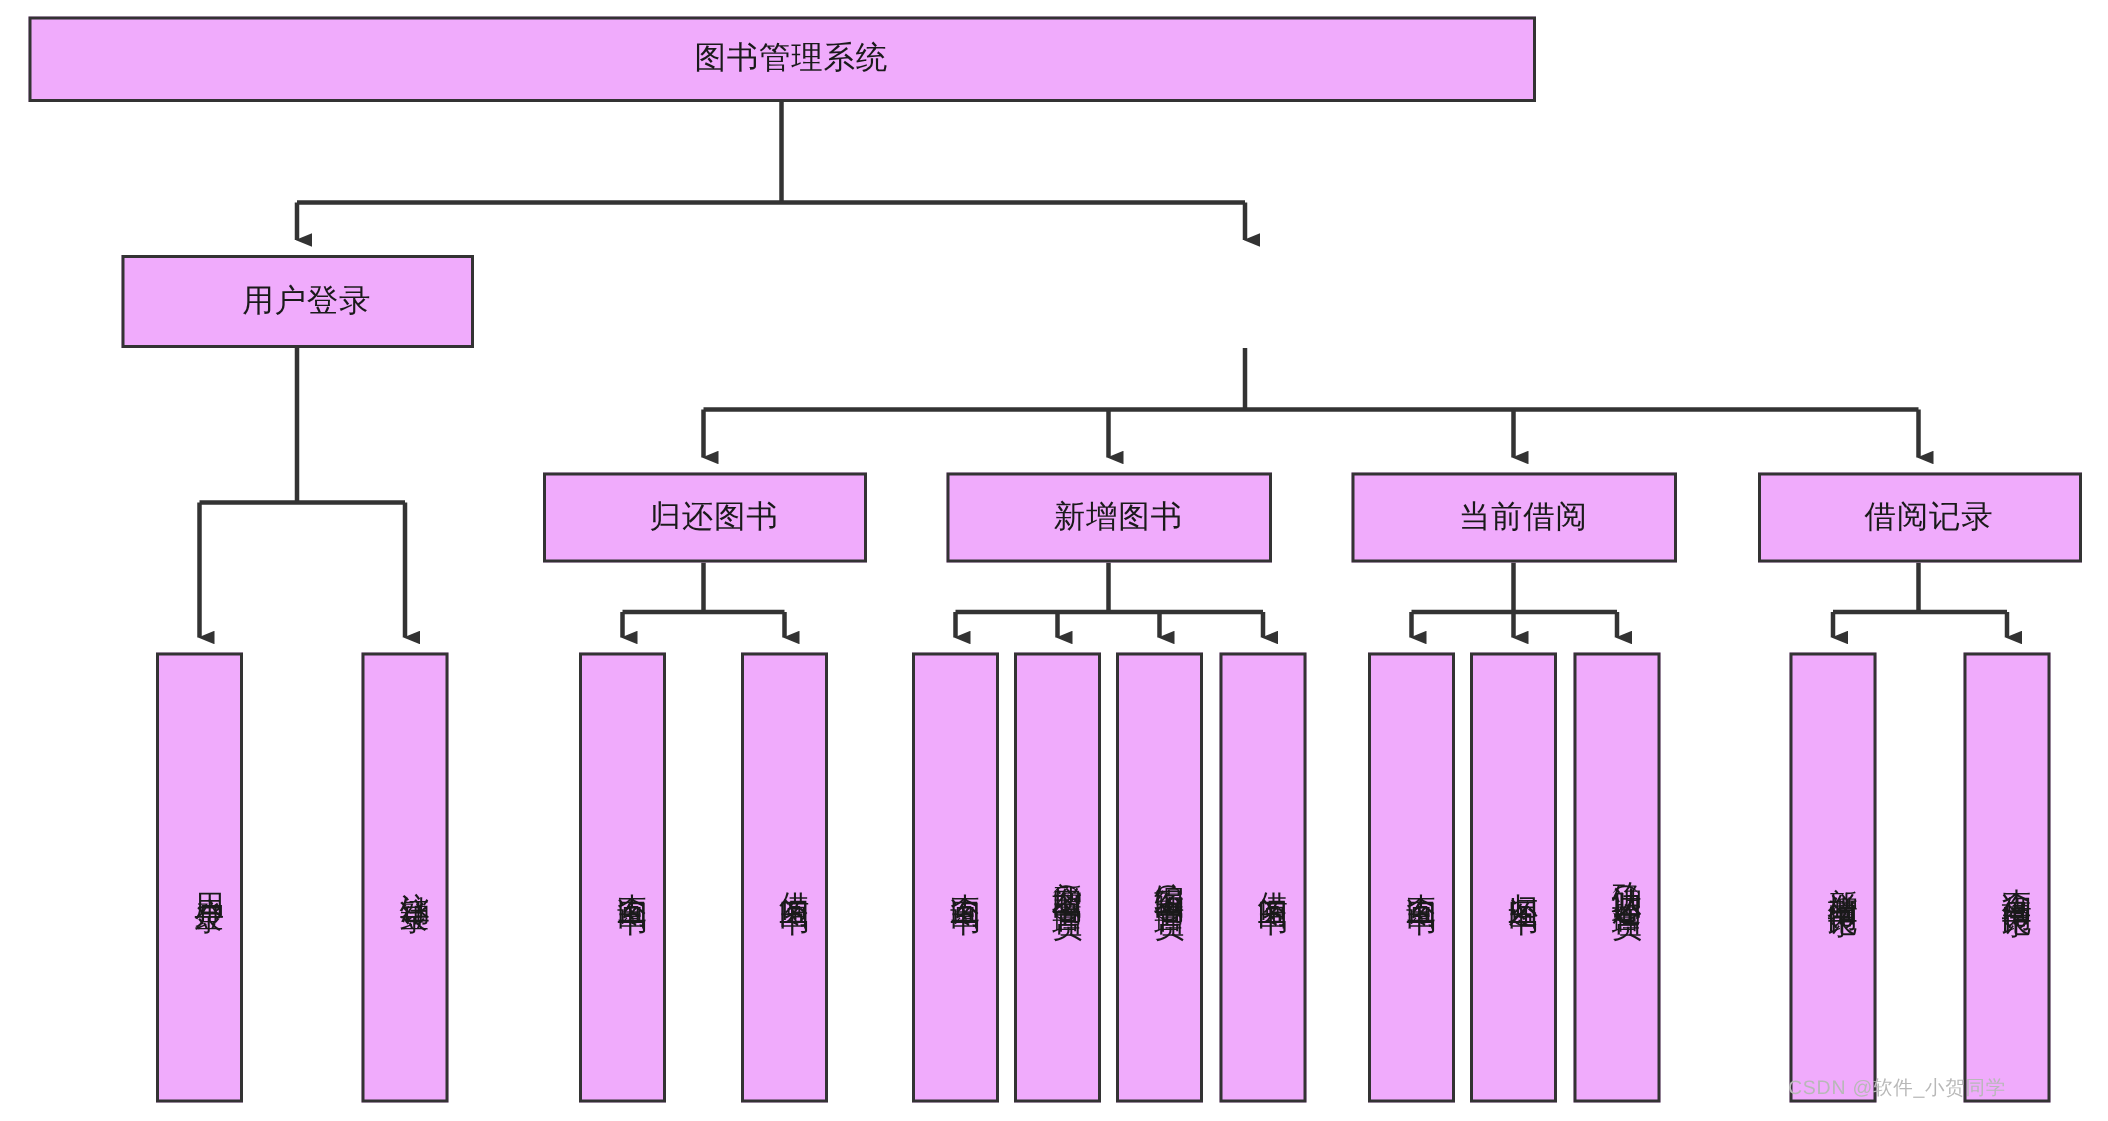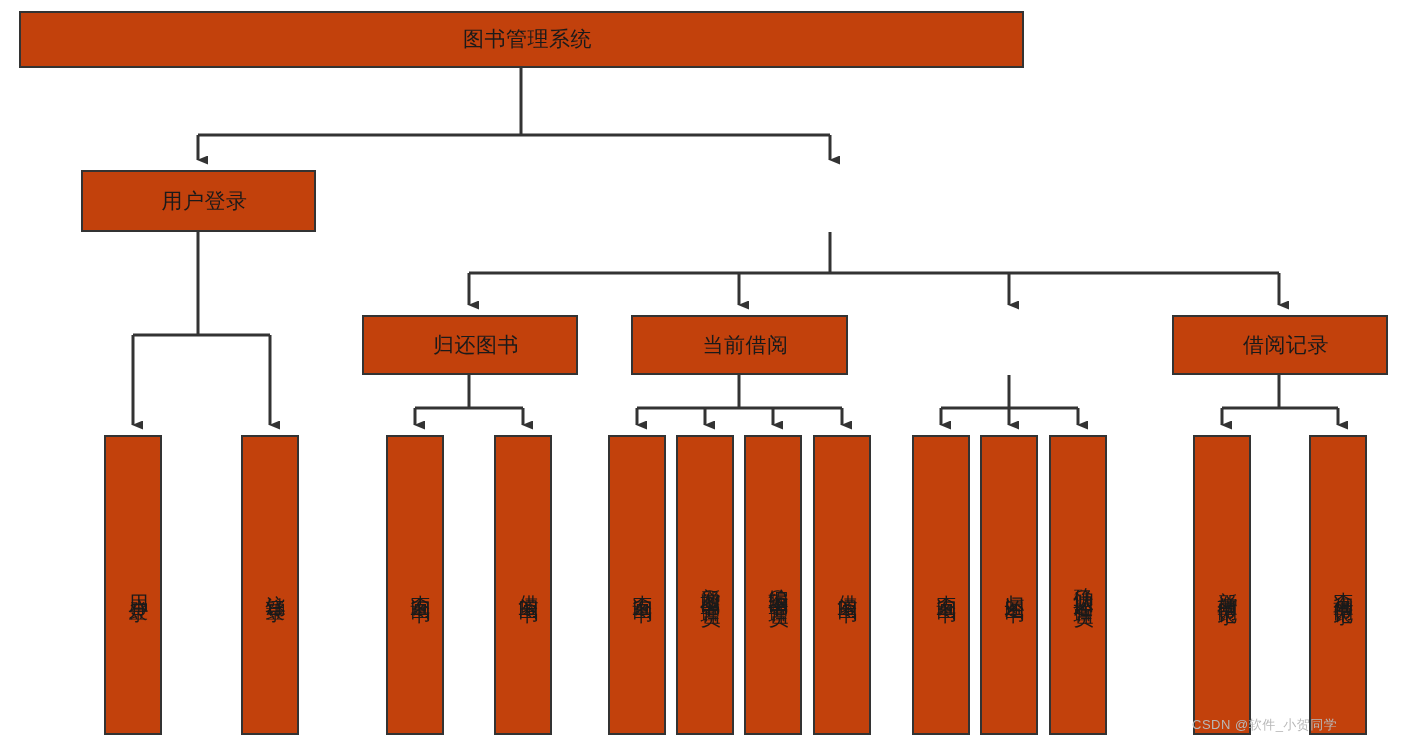"图书管理系统" .node-box { background: #c2410c -> #f0abfc }
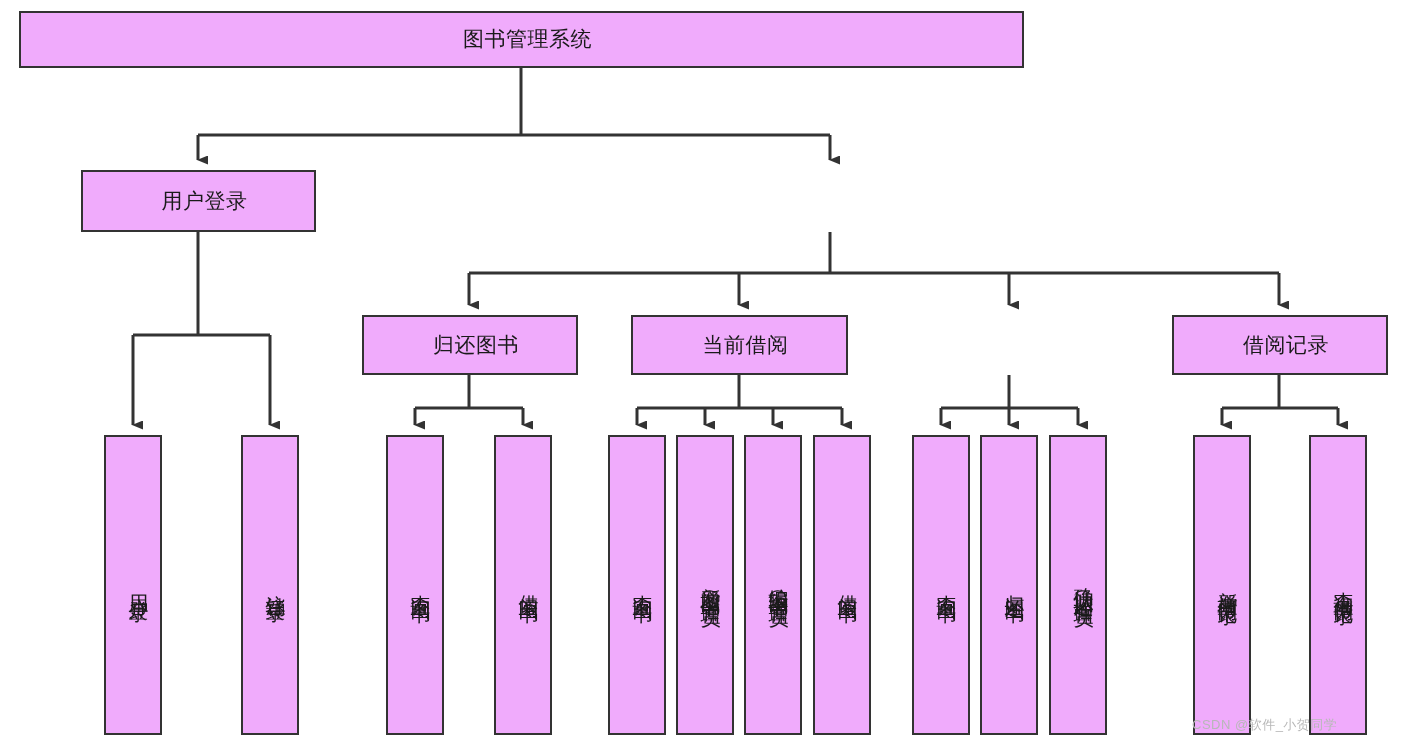"当前借阅" span.node-label-h { text: 当前借阅 -> 新增图书 }
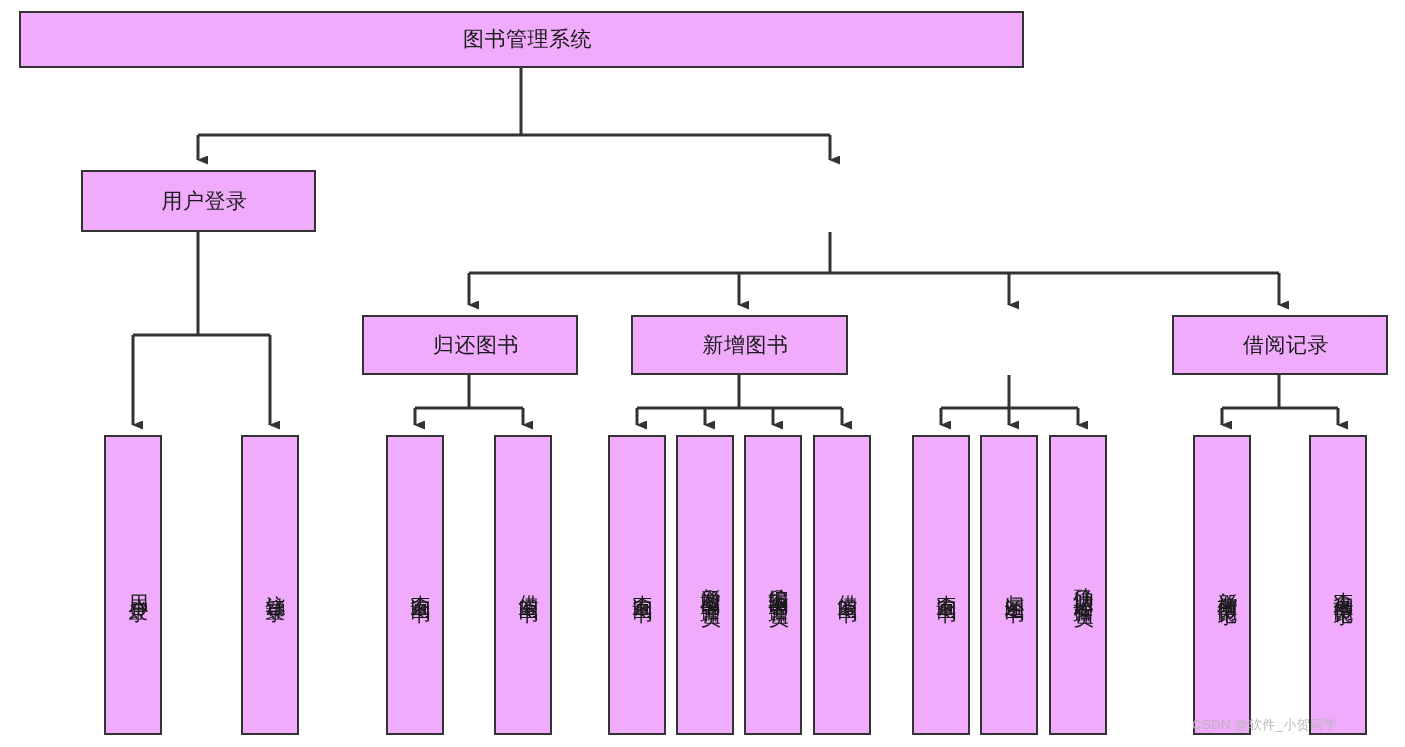"当前借阅" div.node-box { html: none -> <div> <span>当前借阅</span> </div> }
